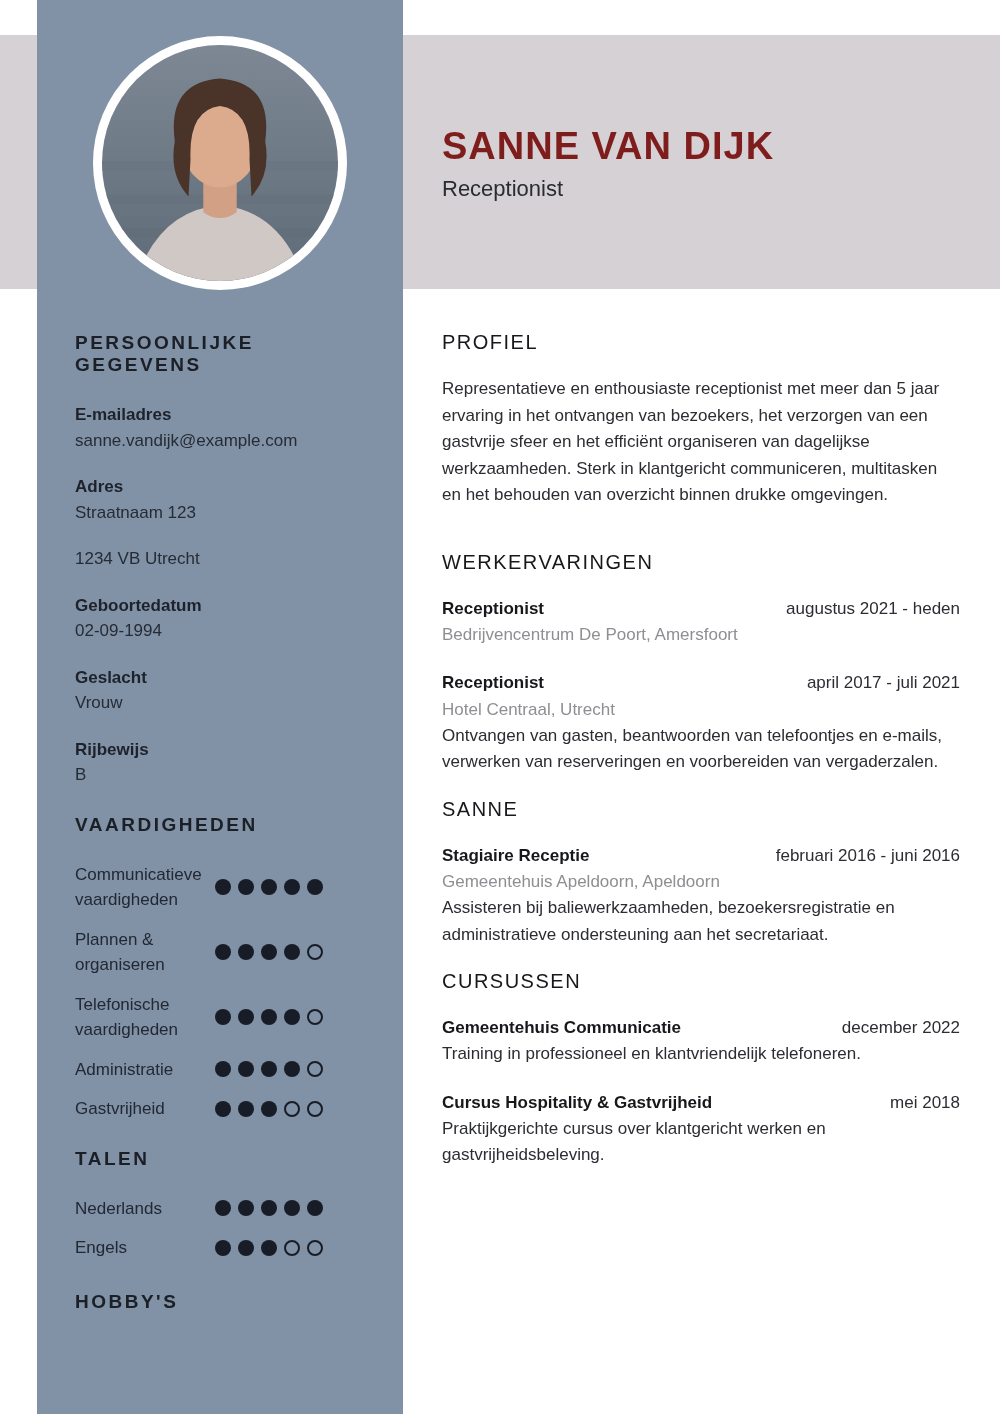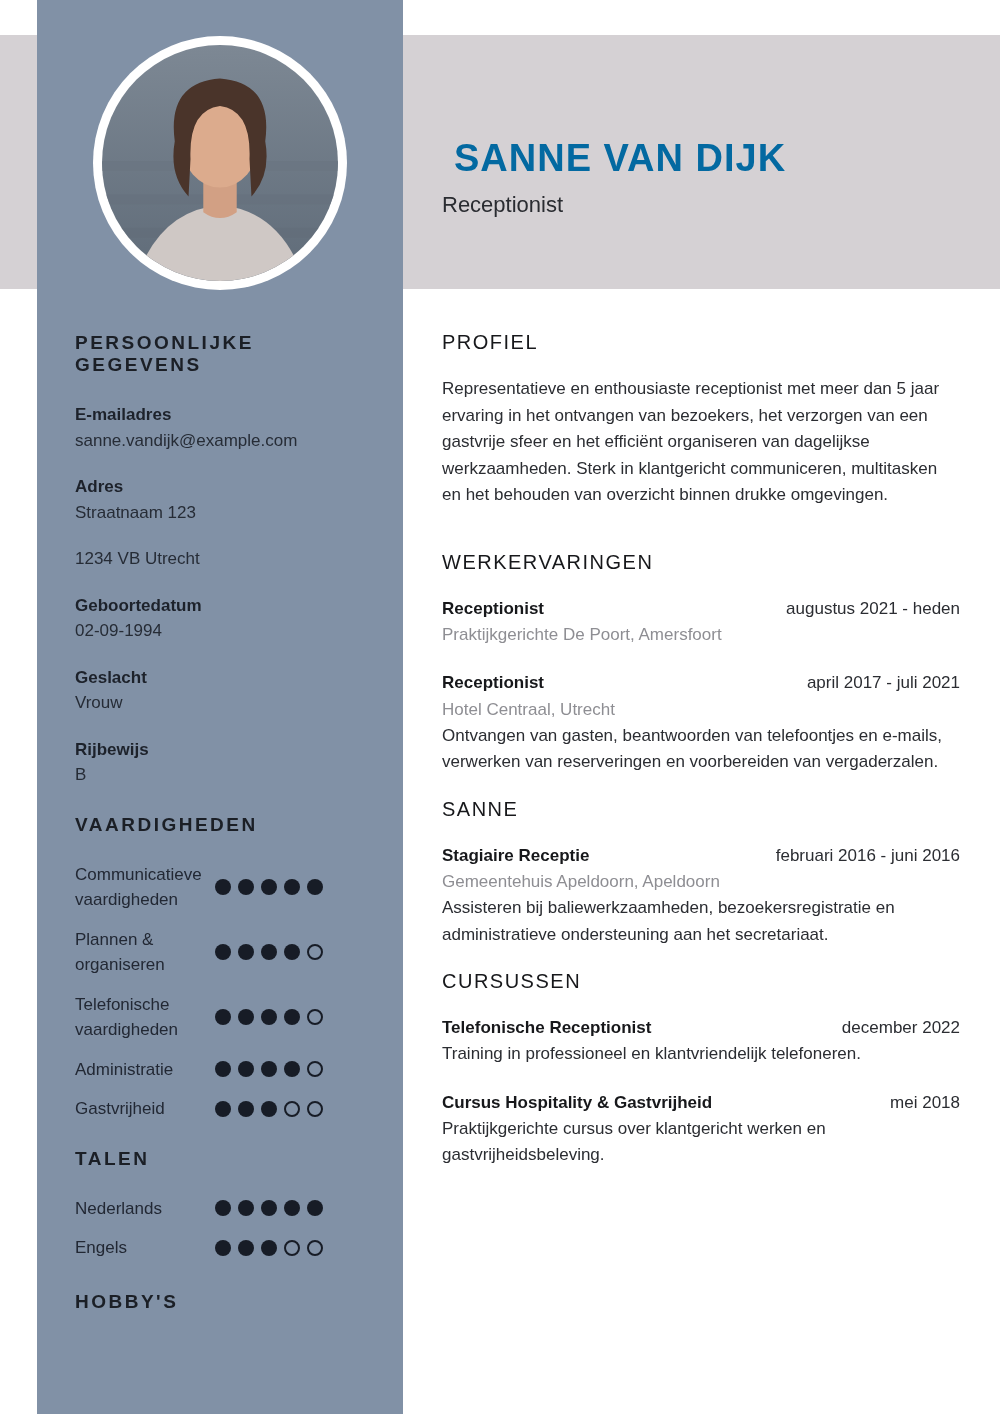"SANNE VAN DIJK" .name { color: #0369a1 -> #7f1d1d; margin: 12px -> 0 }
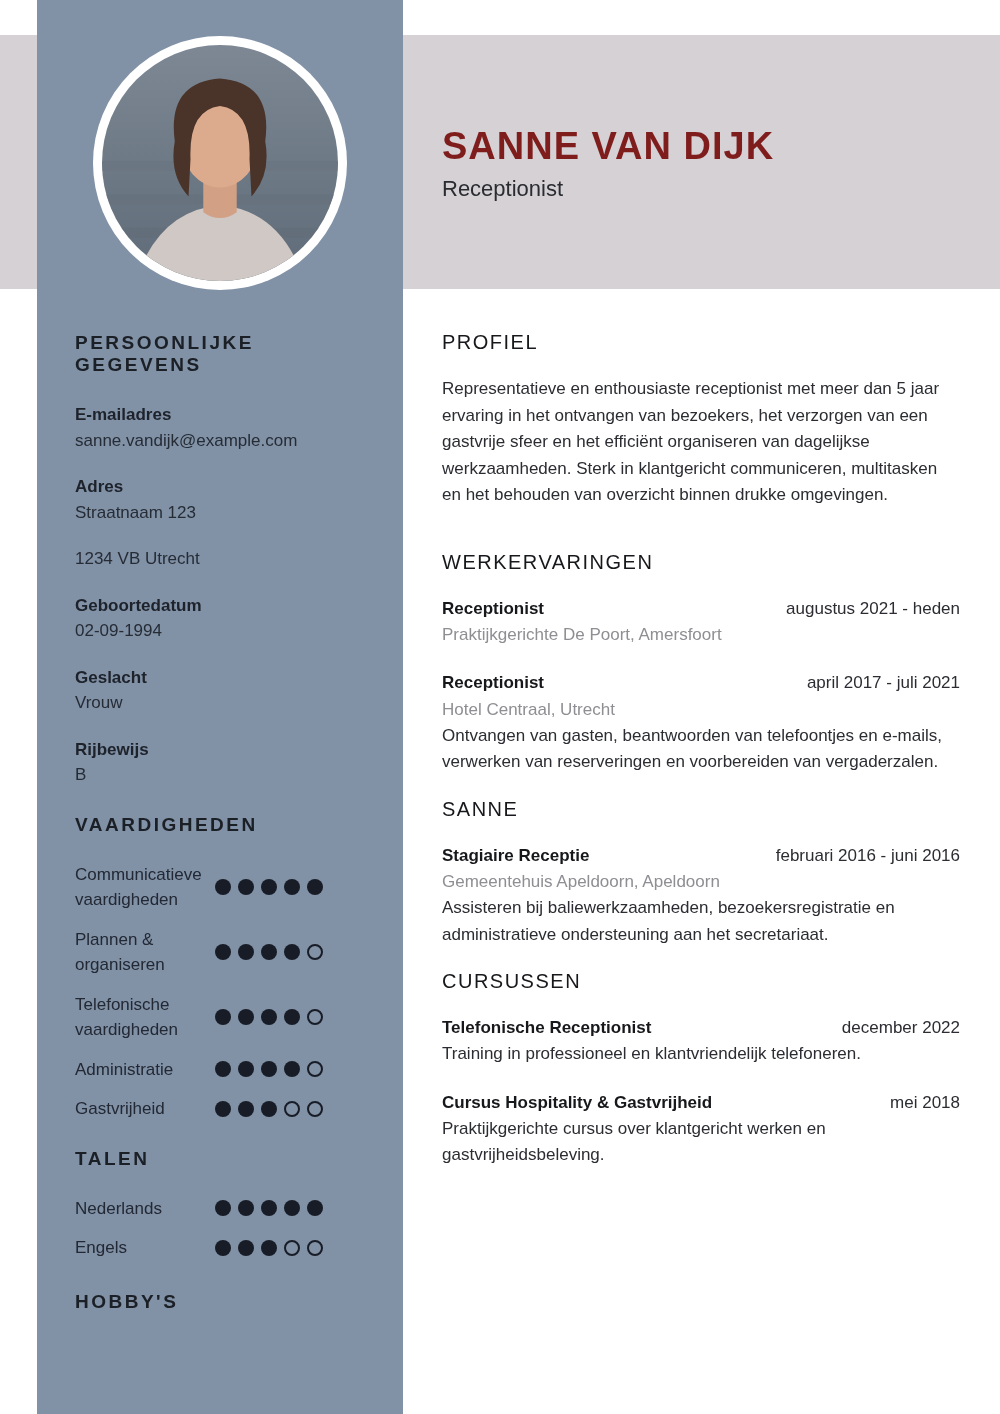"Praktijkgerichte De Poort, Amersfoort" div.entry-org { text: Praktijkgerichte -> Bedrijvencentrum }
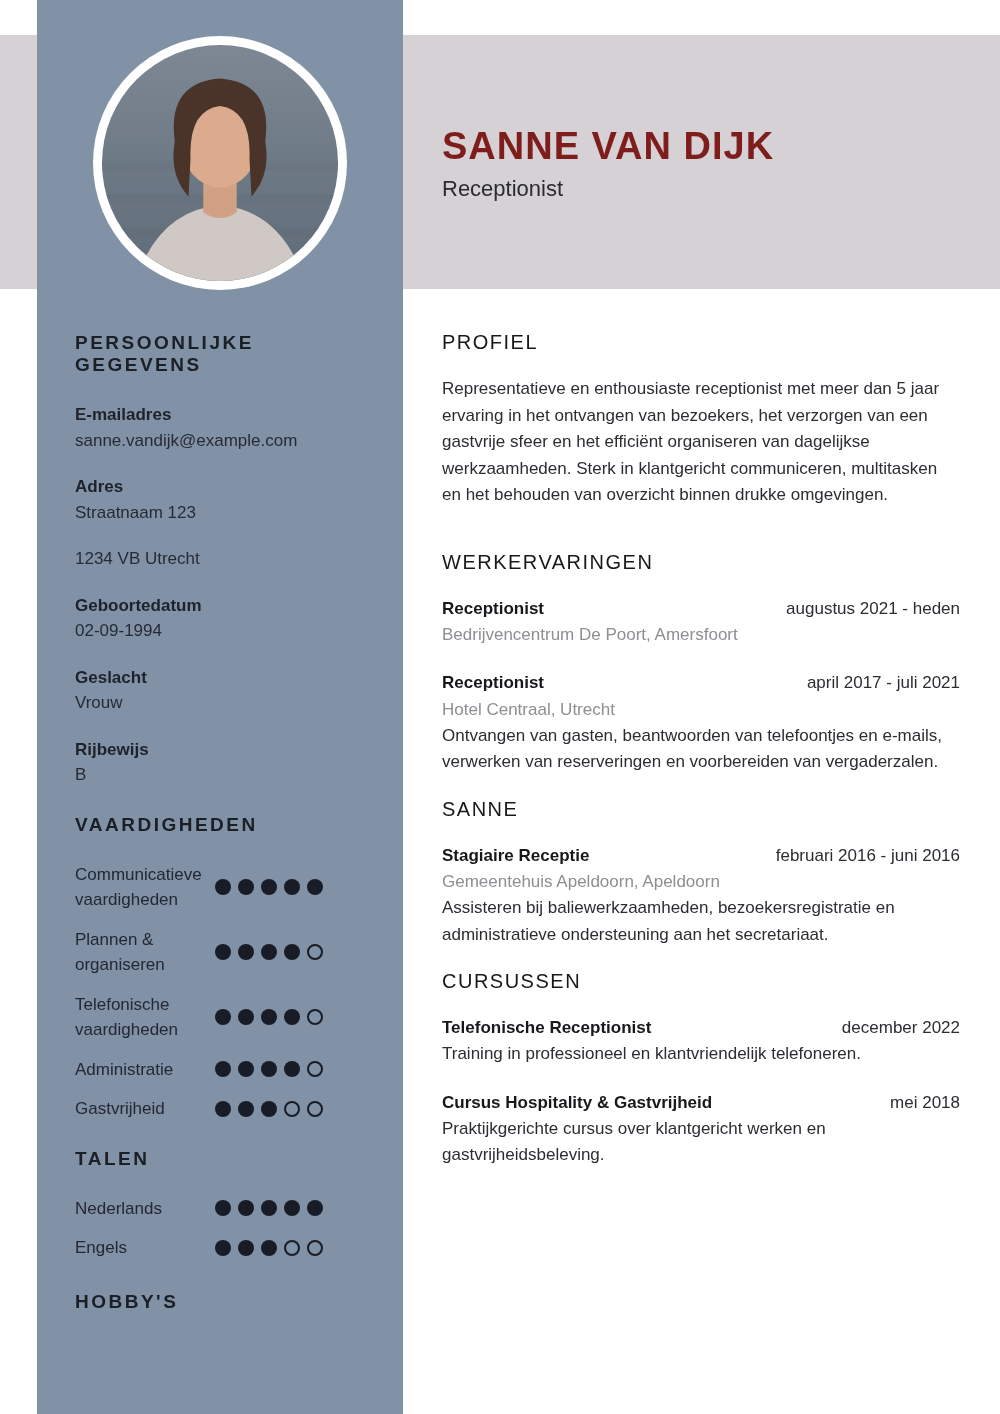"Telefonische Receptionist" span.entry-role { text: Telefonische Receptionist -> Gemeentehuis Communicatie }
